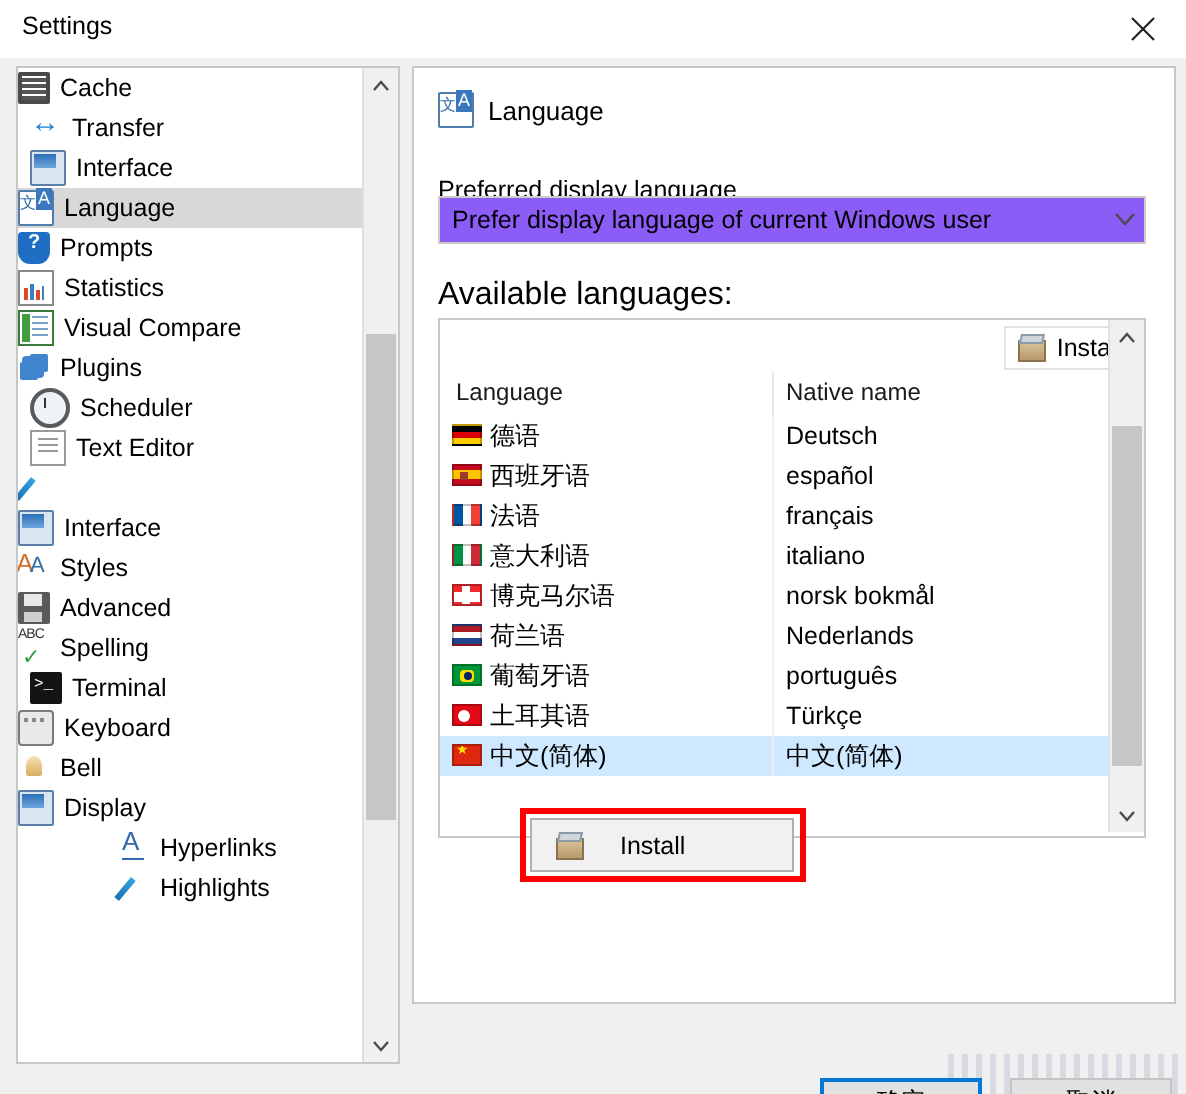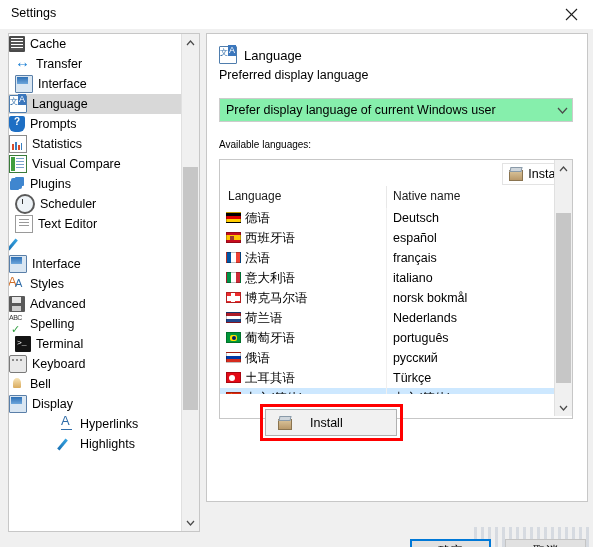"Preferred display language" #lbl-preferred { top: 34px -> 54px }
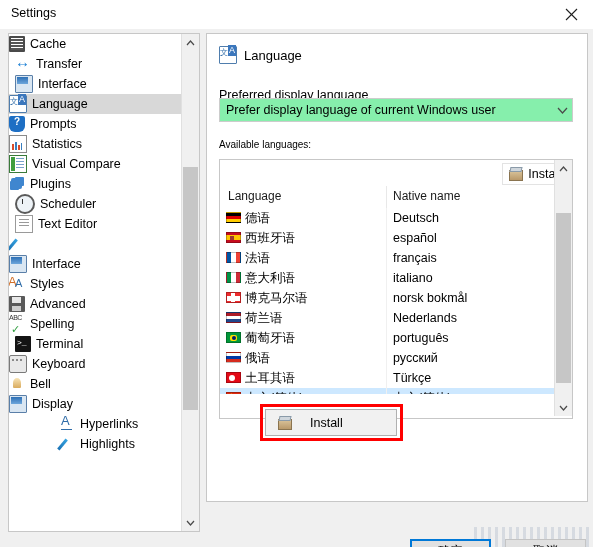"Prefer display language of current" #combo { background: #86efac -> #8b5cf6 }
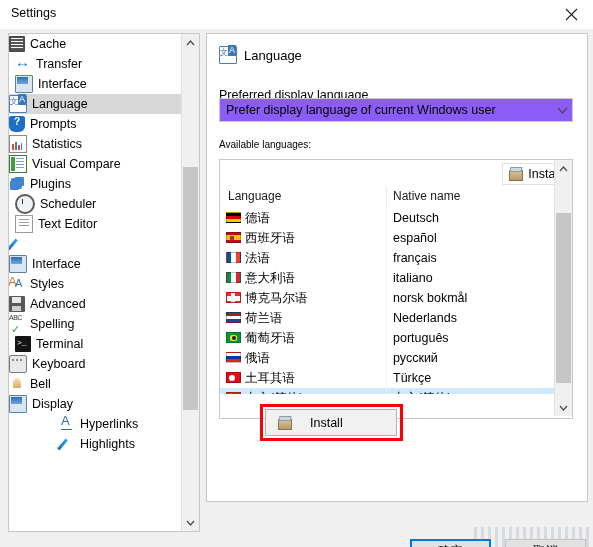"Available languages:" #lbl-available { font-size: 10px -> 16px }
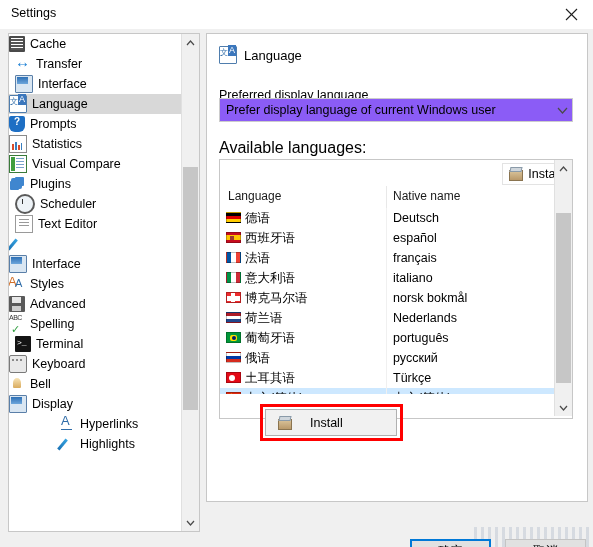"俄语" div.lrow { html: <div> <span></span> <span>俄语</span> <span>русский</span> </div> -> none }
